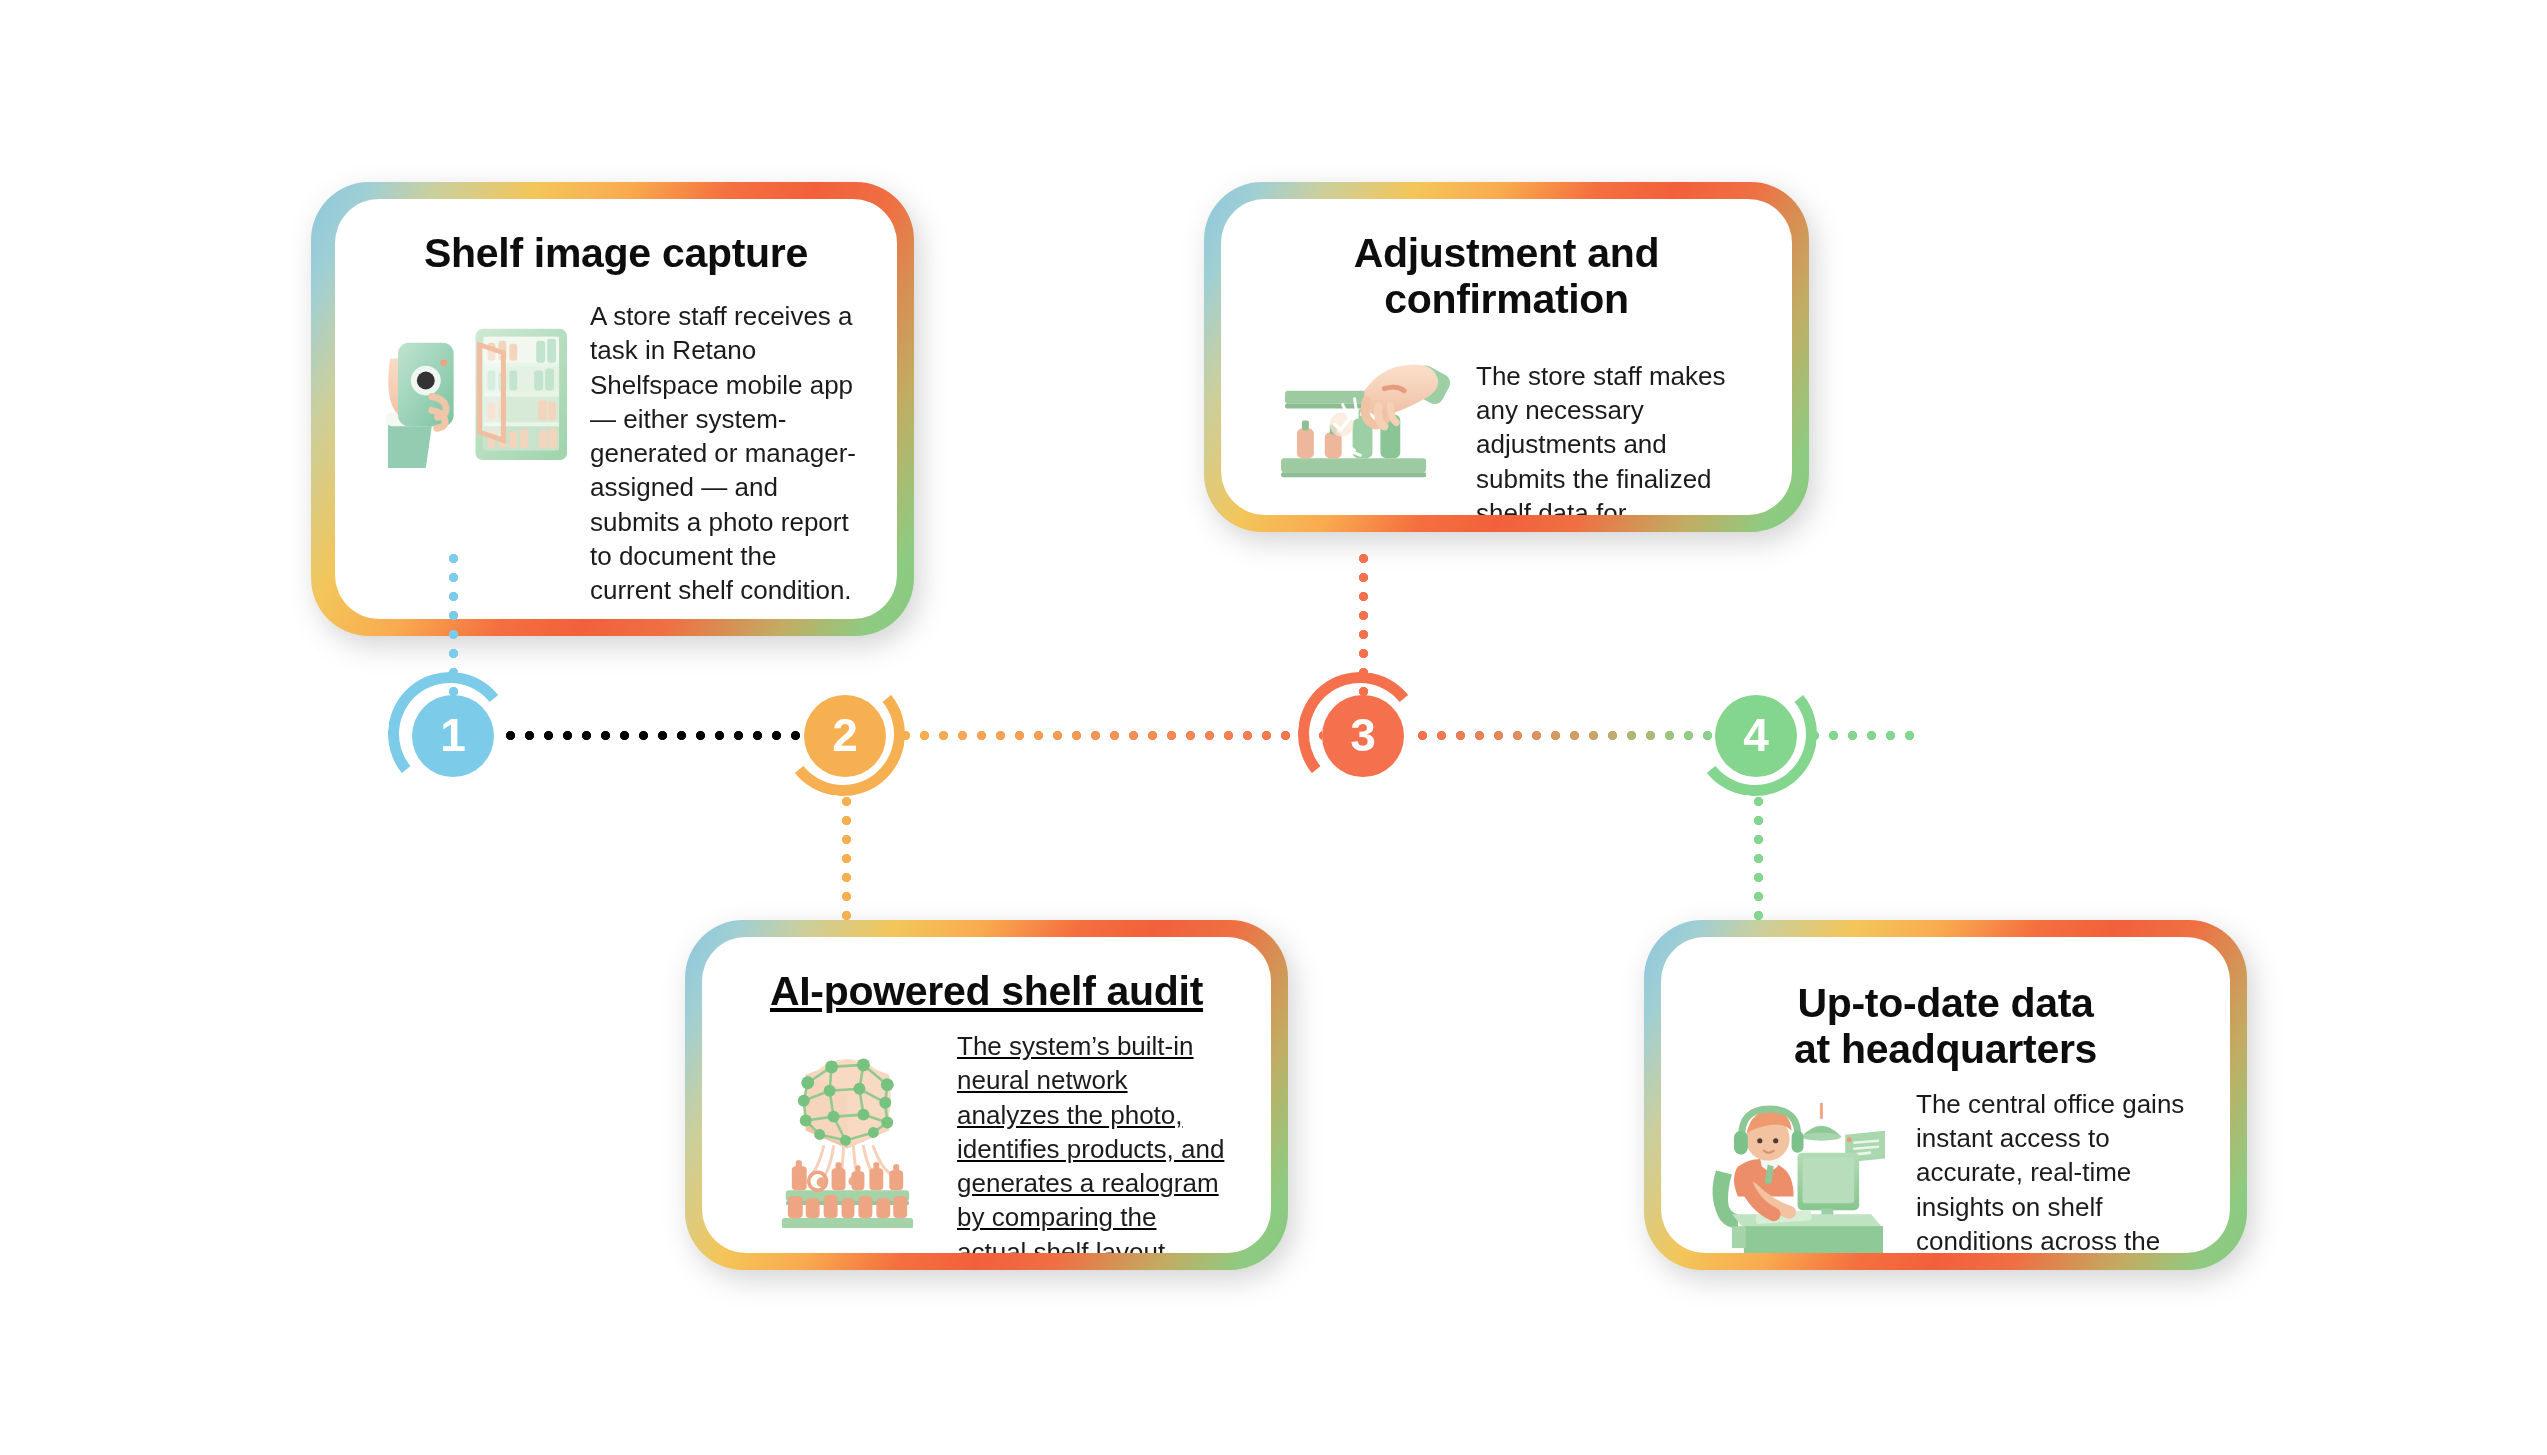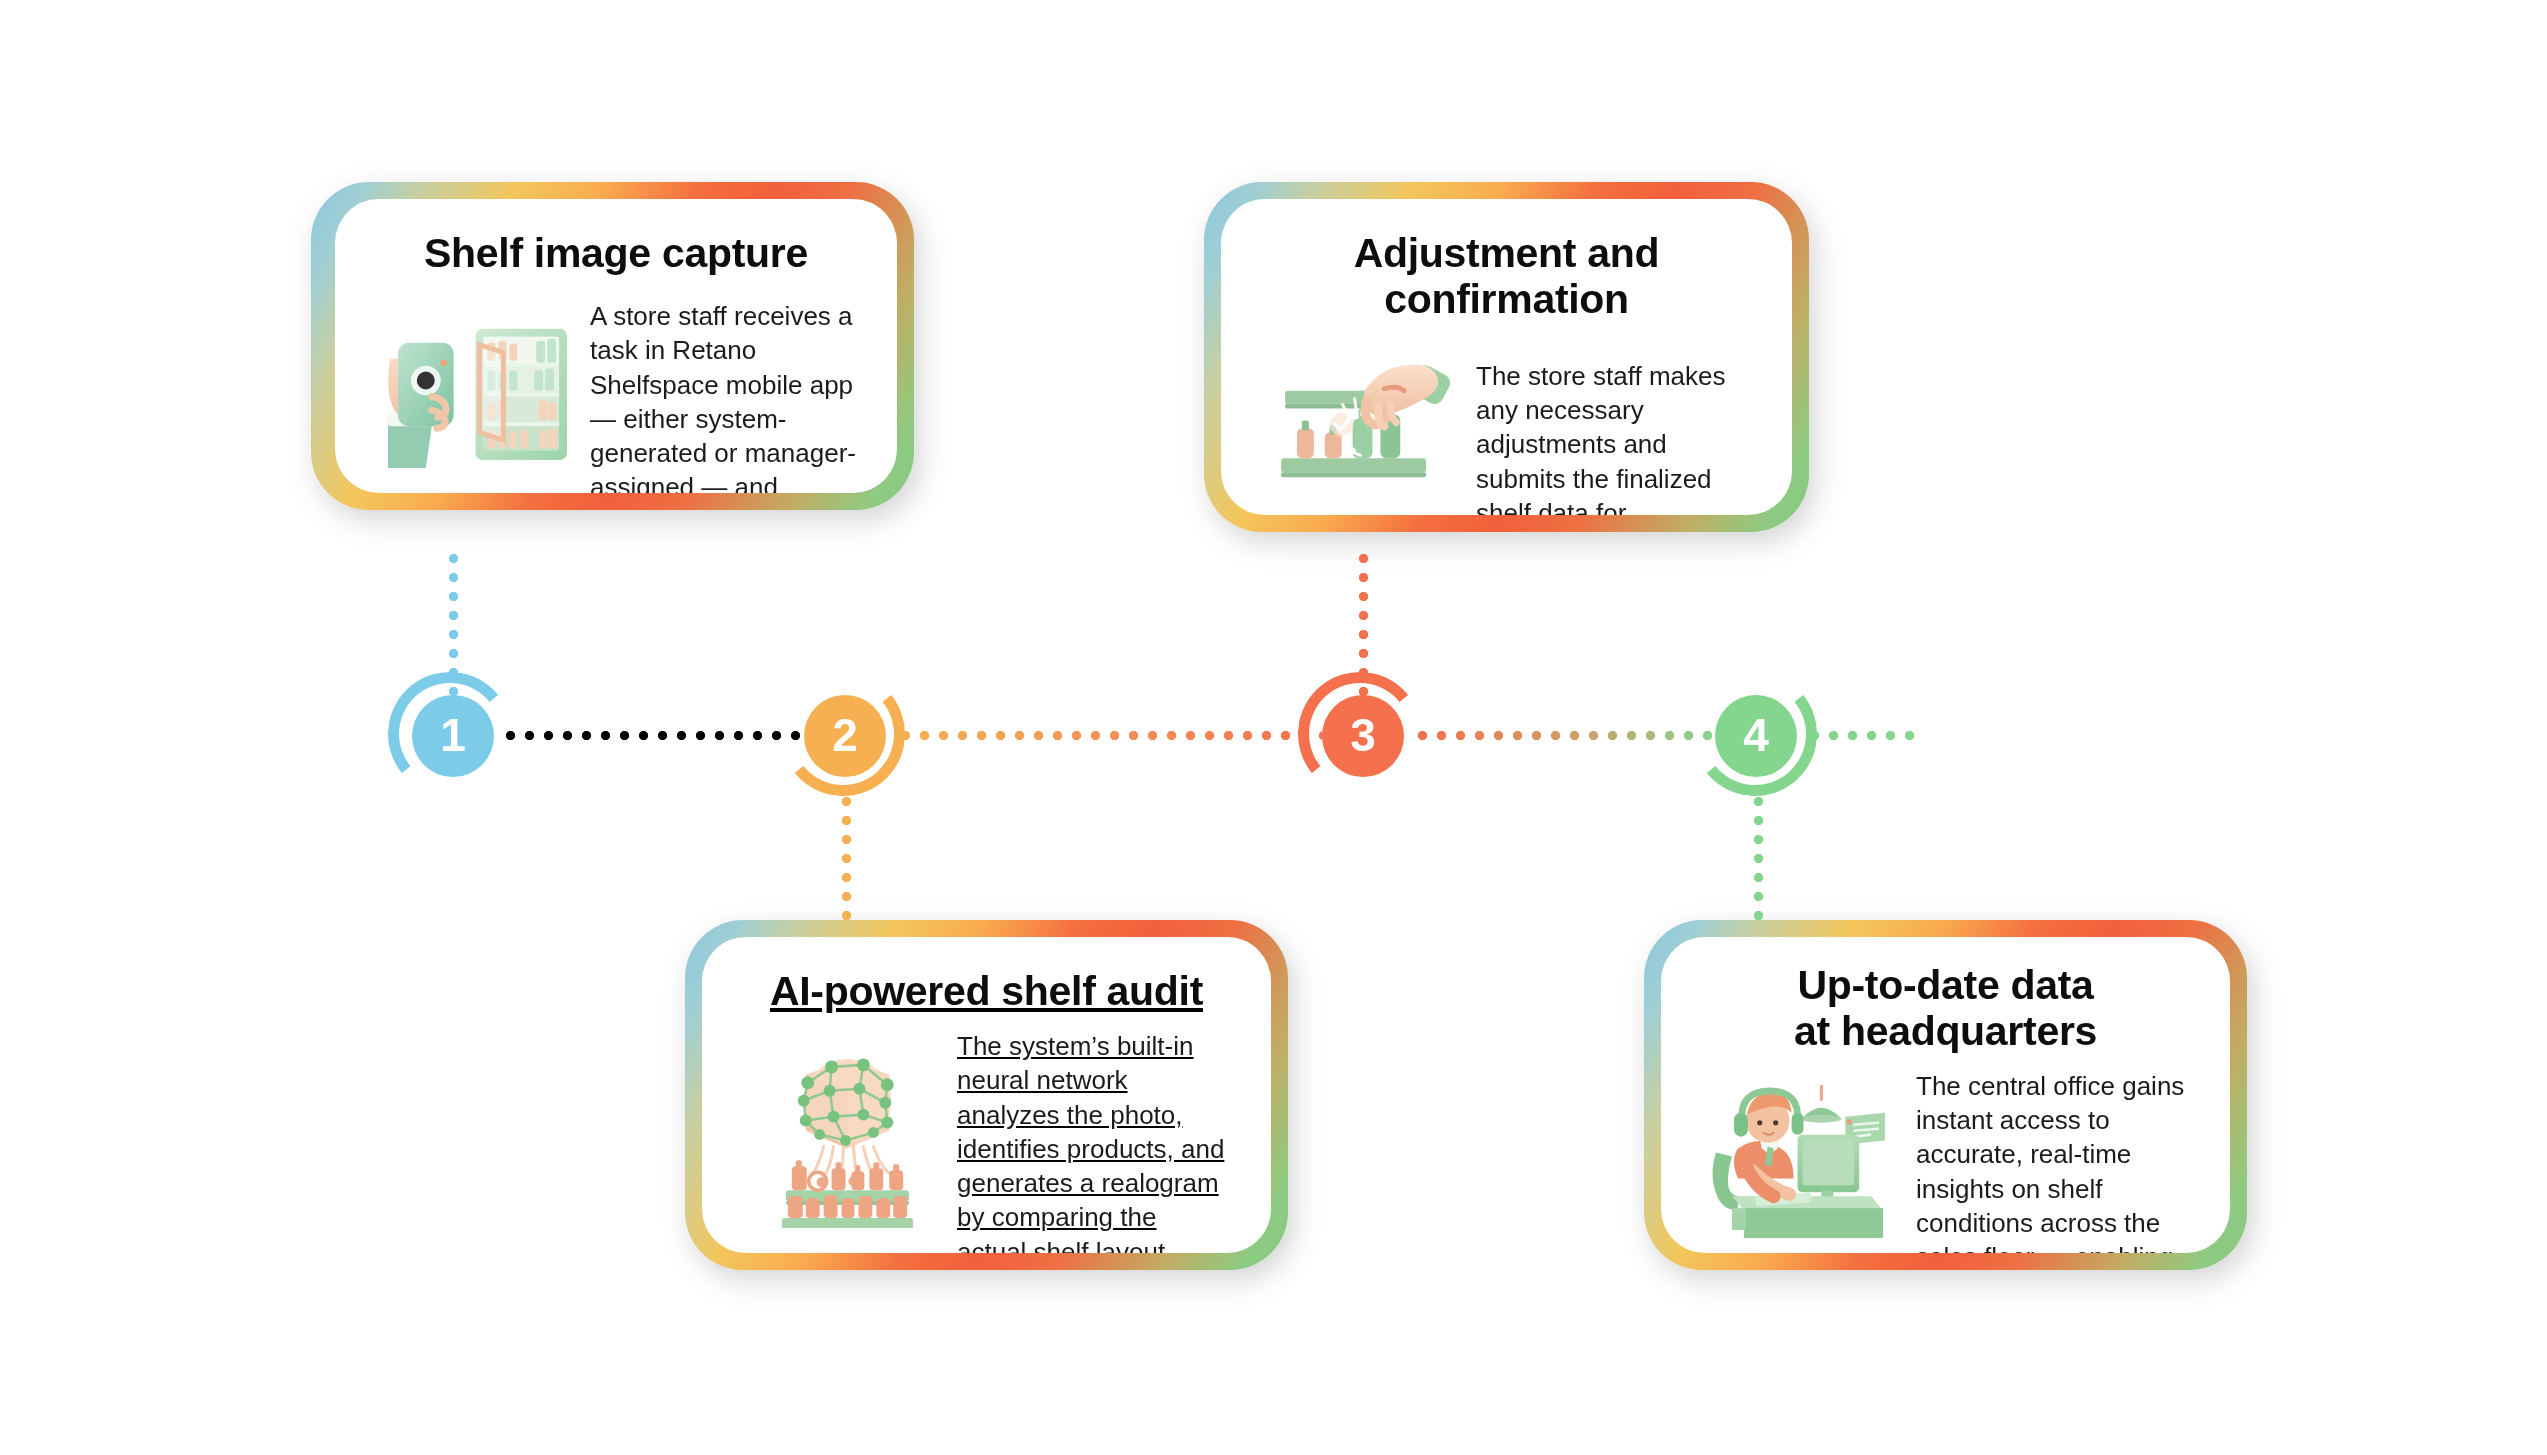"Shelf image capture" #card1 { height: 328px -> 454px }
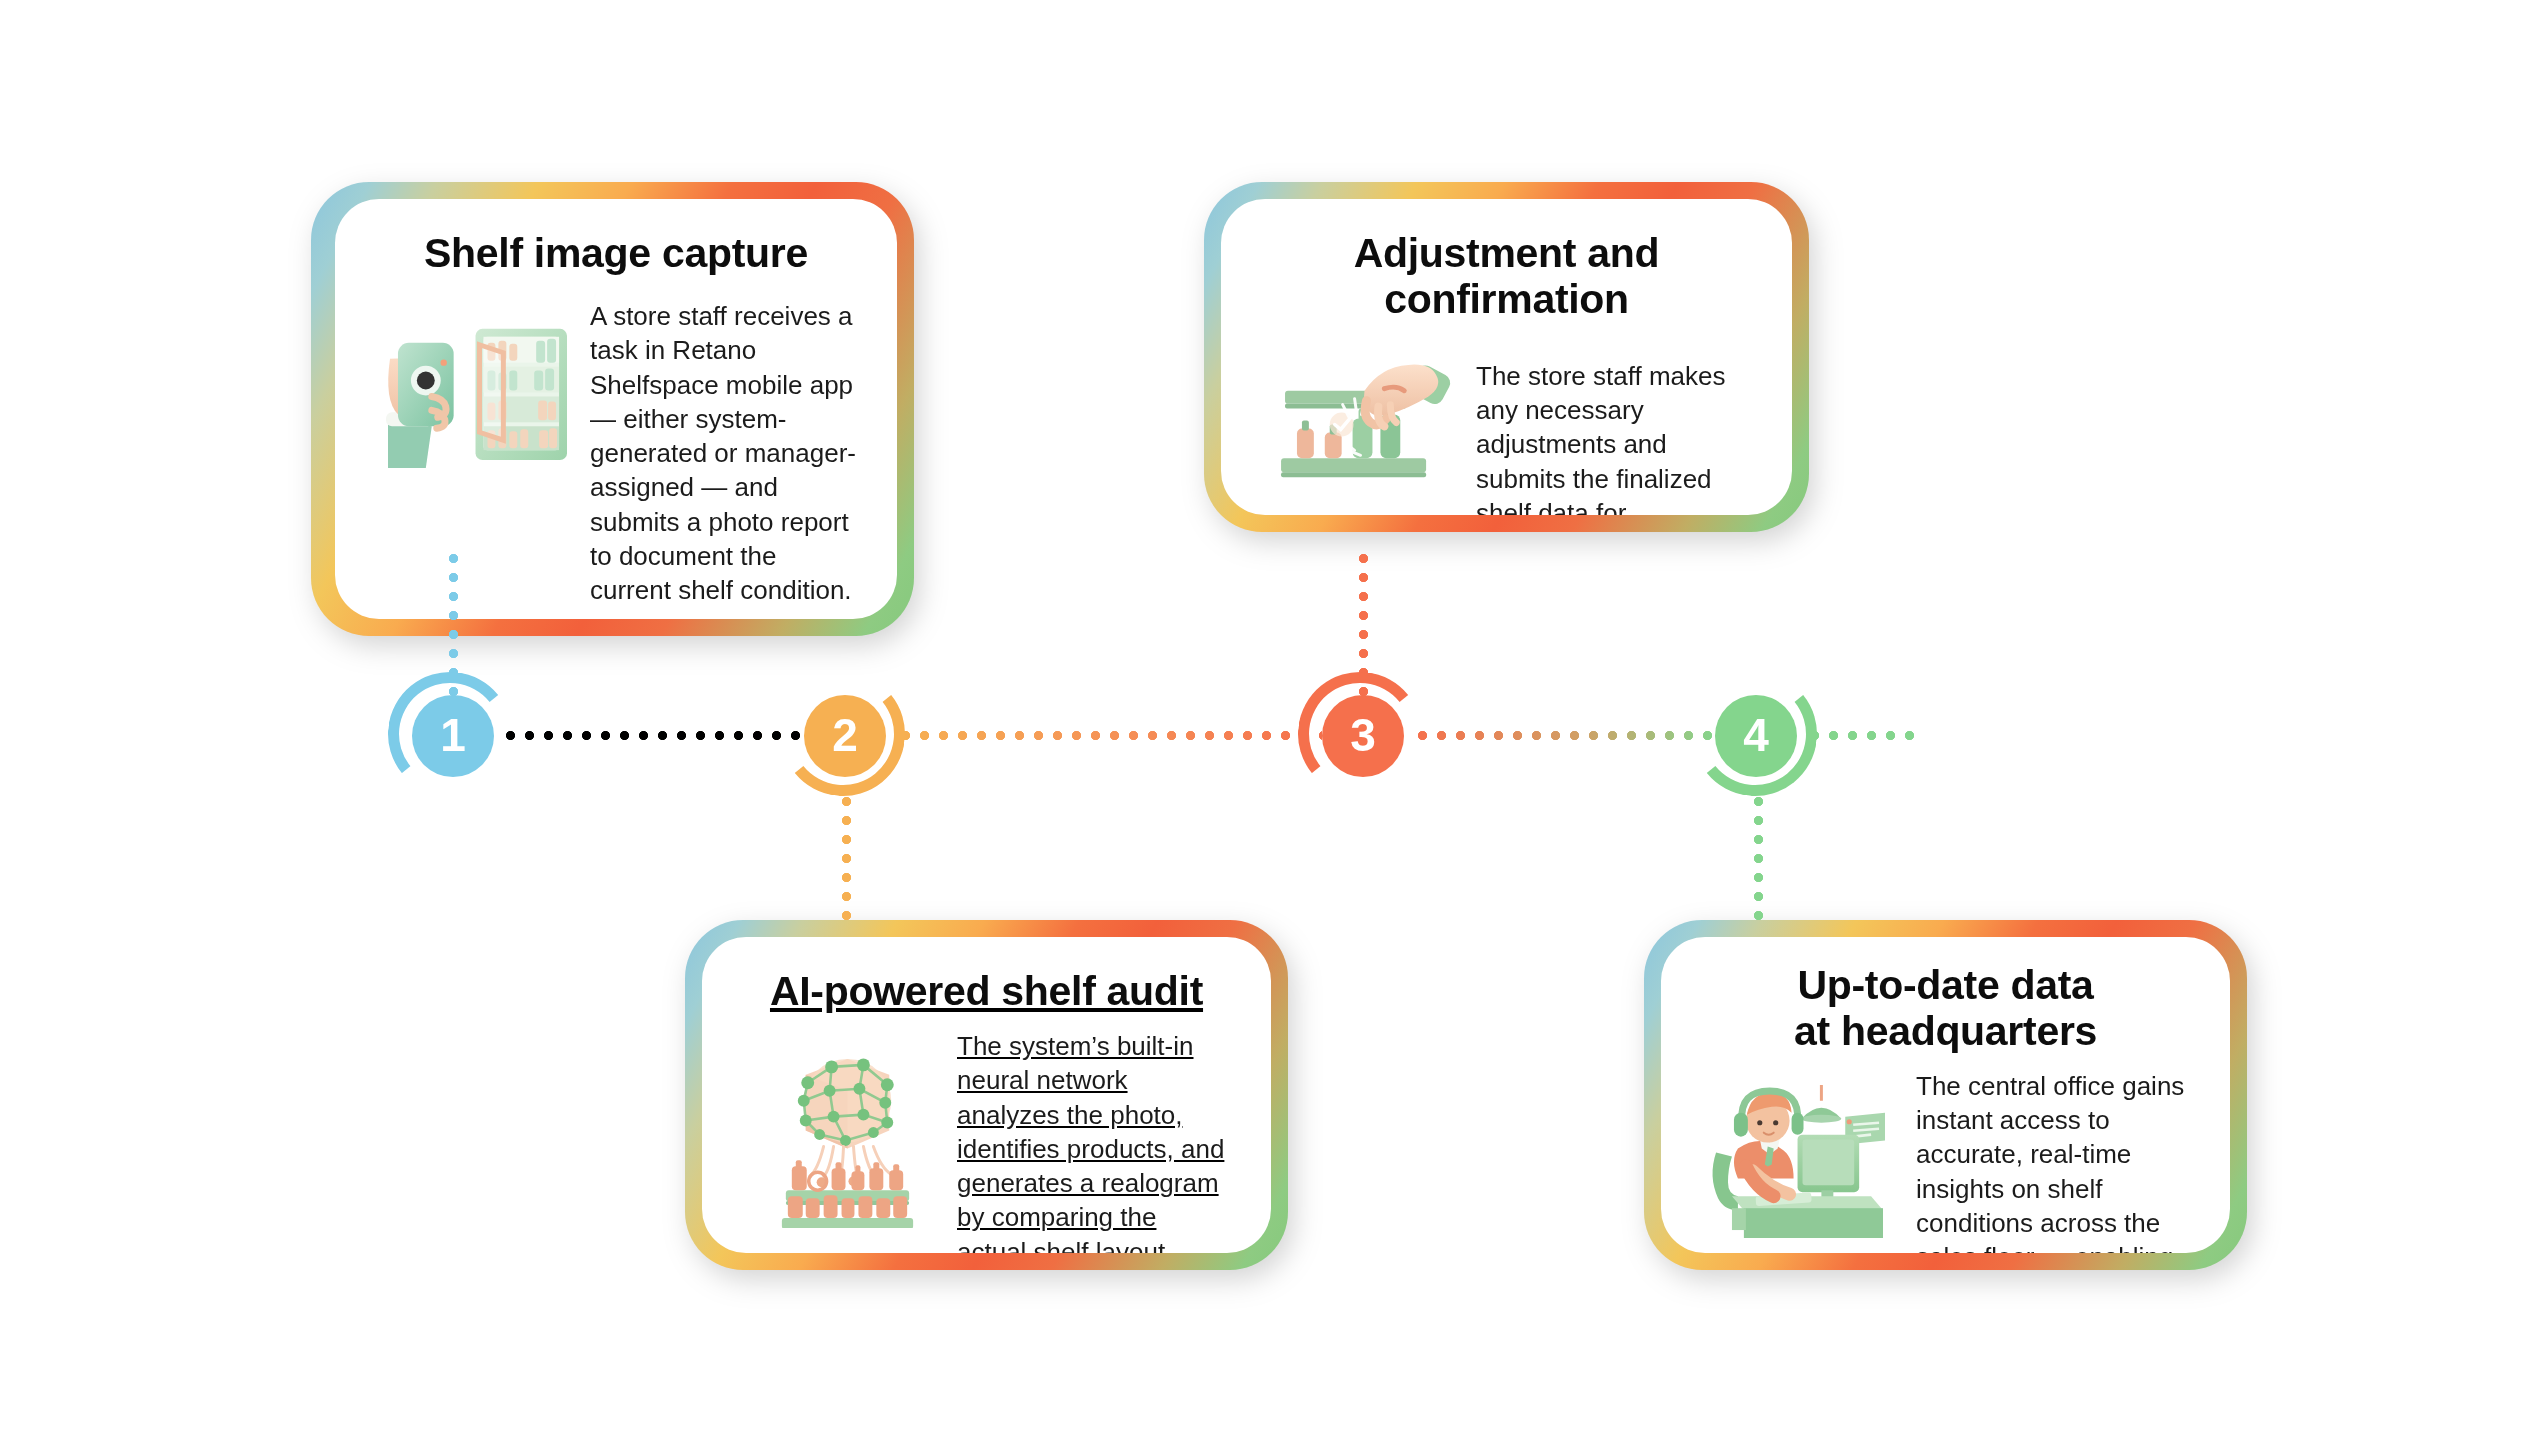"Up-to-date data" #card4 .card-title { margin-top: 0 -> 18px }
